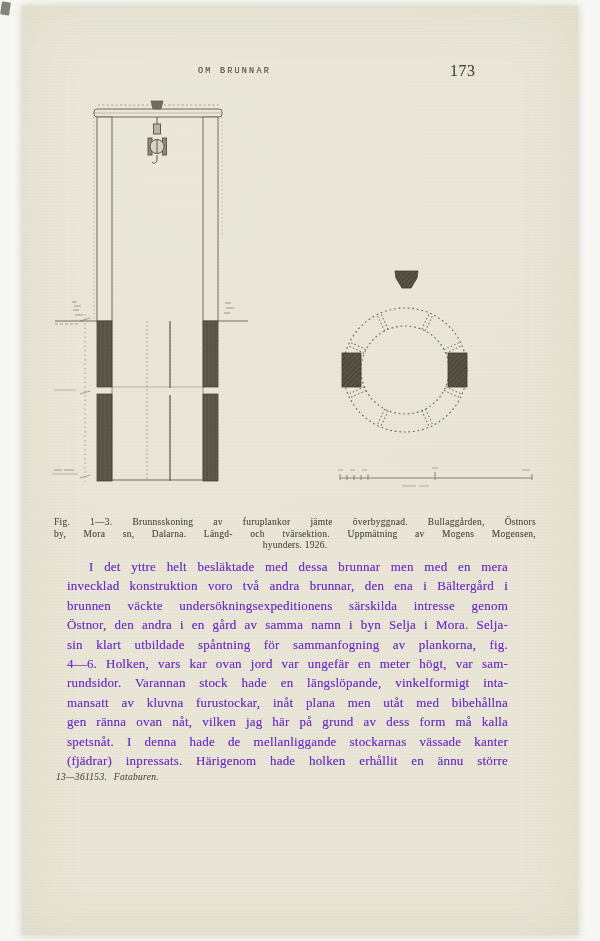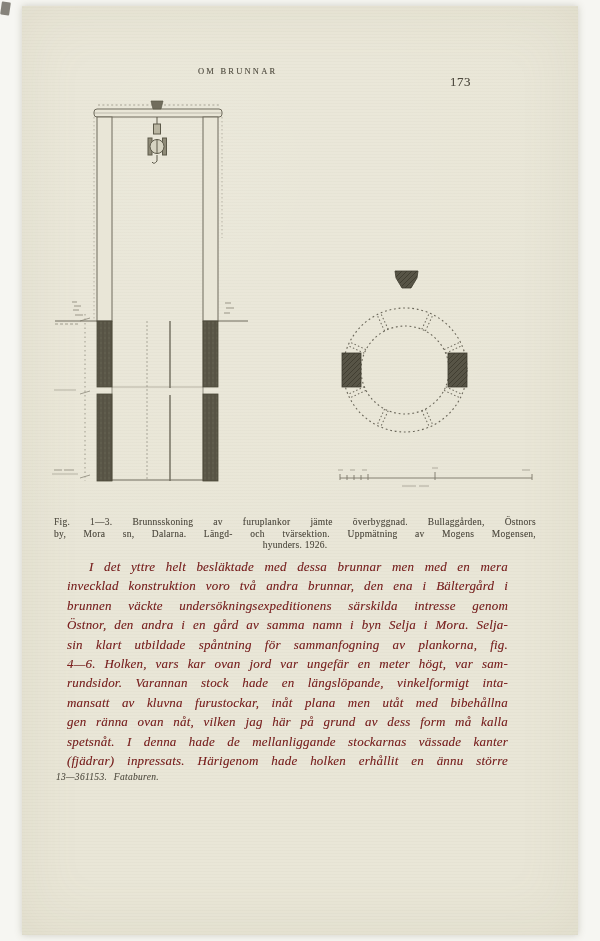"OM BRUNNAR" .running-title { font-family: none -> Liberation Mono, monospace }
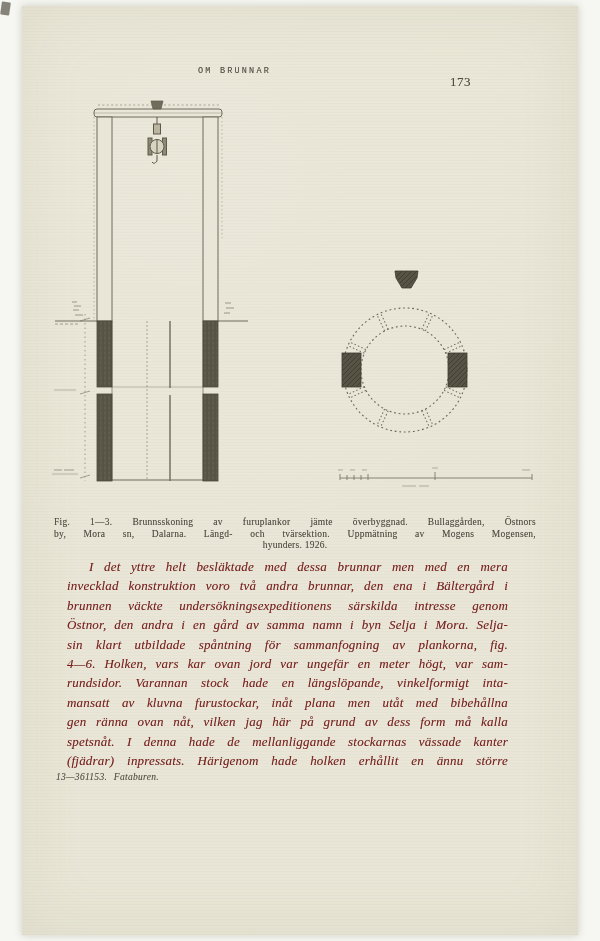"173" .page-number { font-size: 13px -> 16px; top: 74px -> 62px }
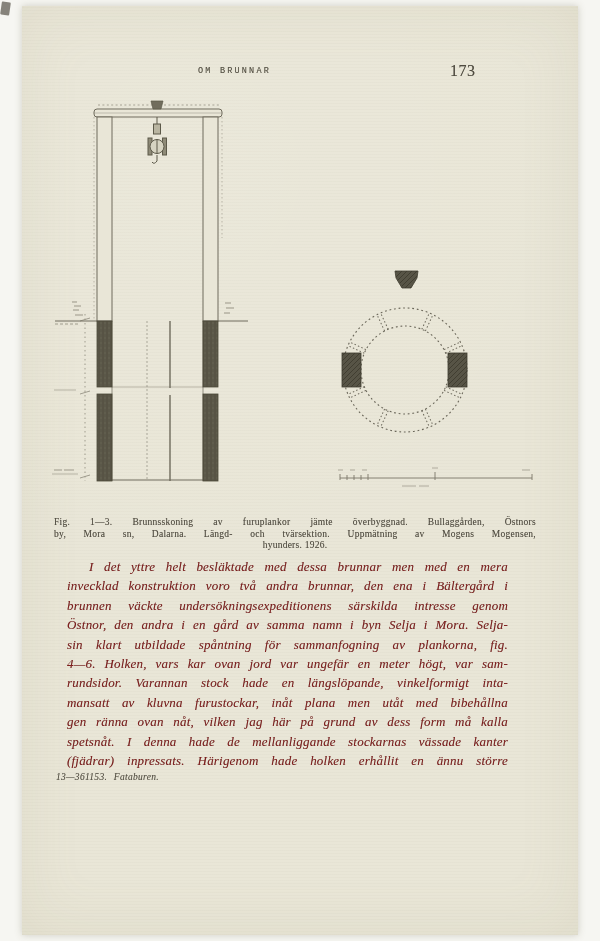"I det yttre helt besläktade" .bline { color: #7f1d1d -> #6d28d9; font-style: italic -> none }
